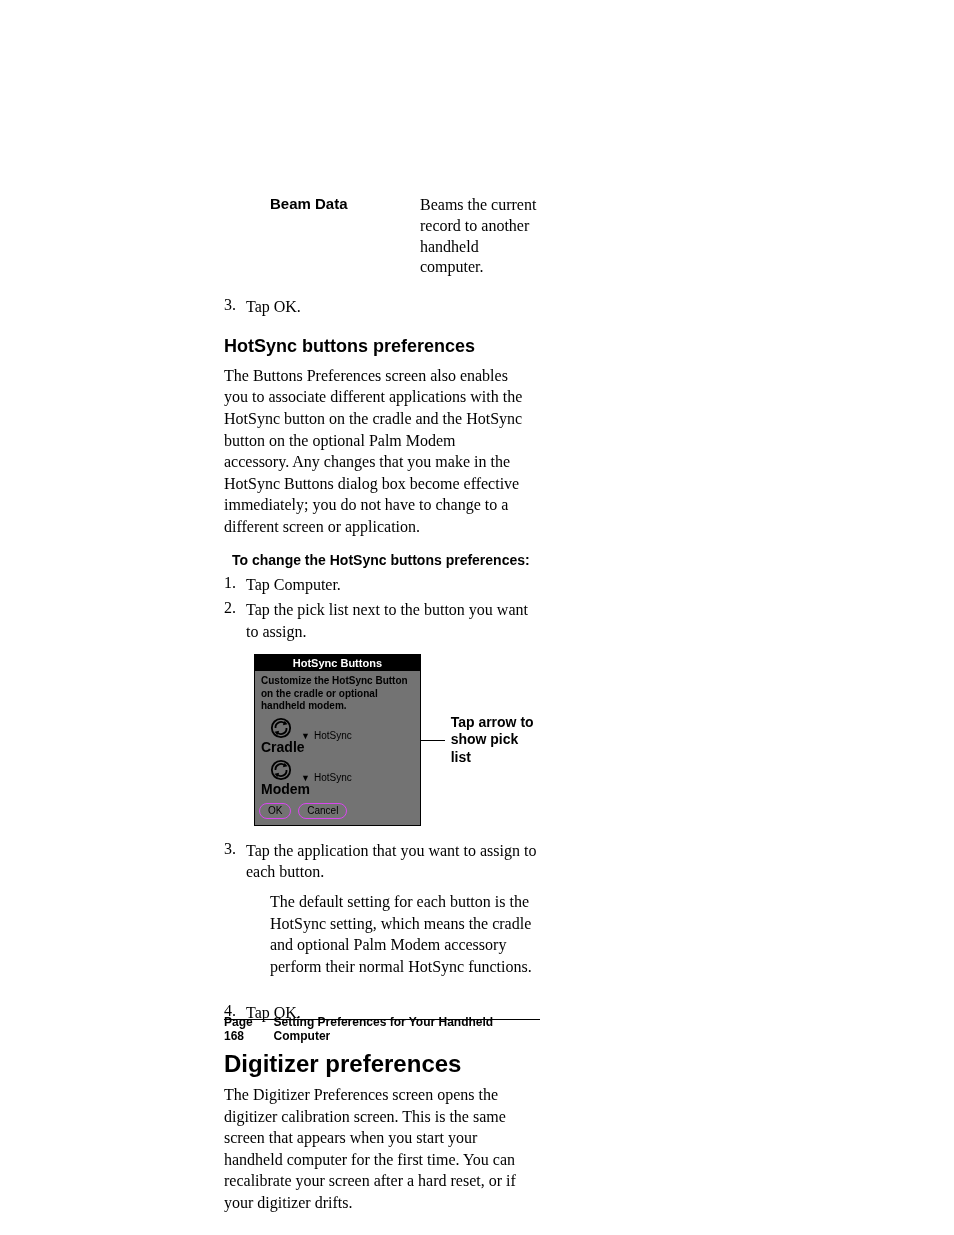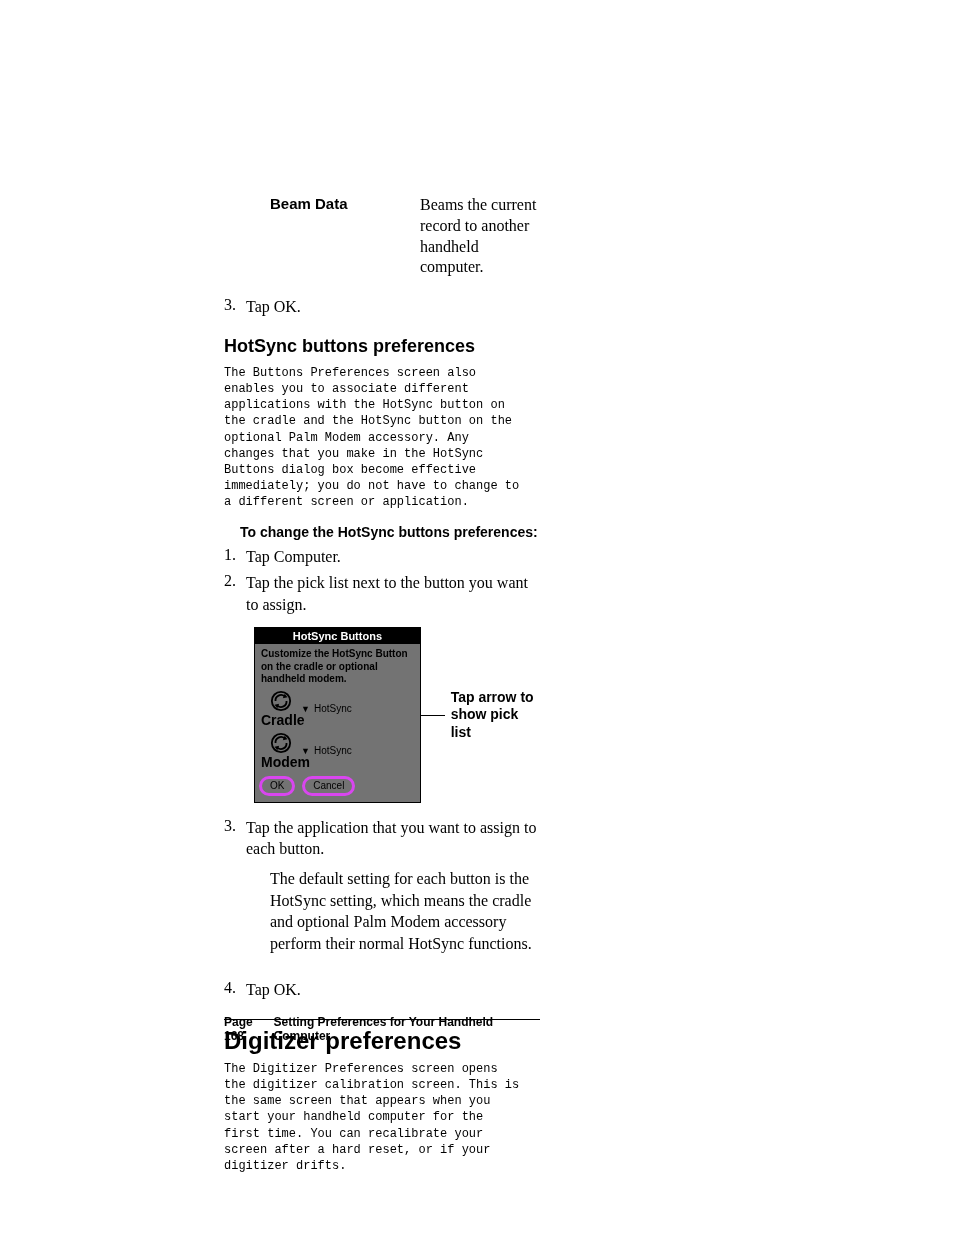"The Buttons Preferences screen also" .para { font-family: Liberation Mono, monospace -> none; font-size: 12px -> 16px }
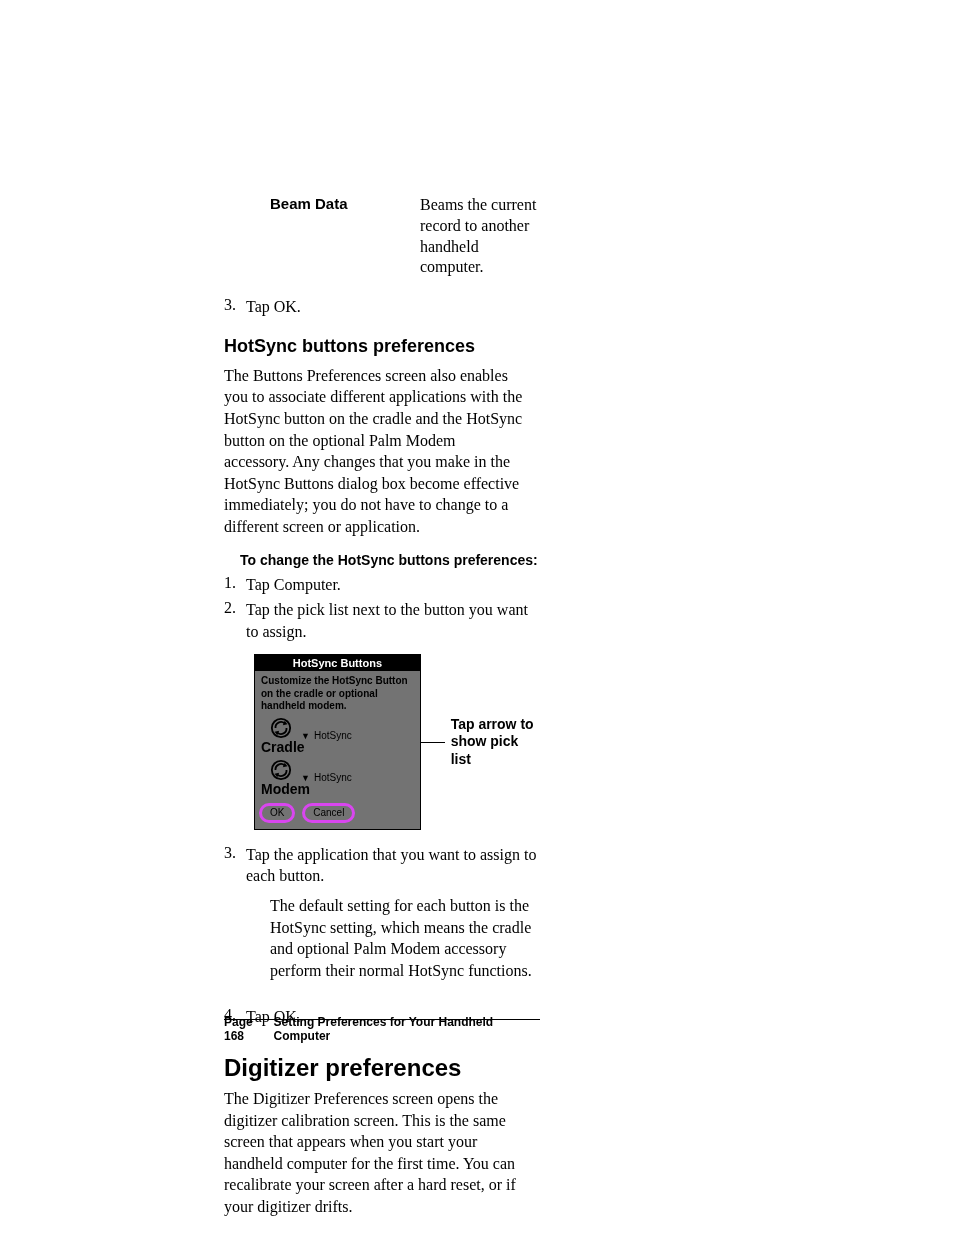"To change the HotSync buttons" .h4 { margin: 12px 0 6px 16px -> 12px 0 6px 8px }
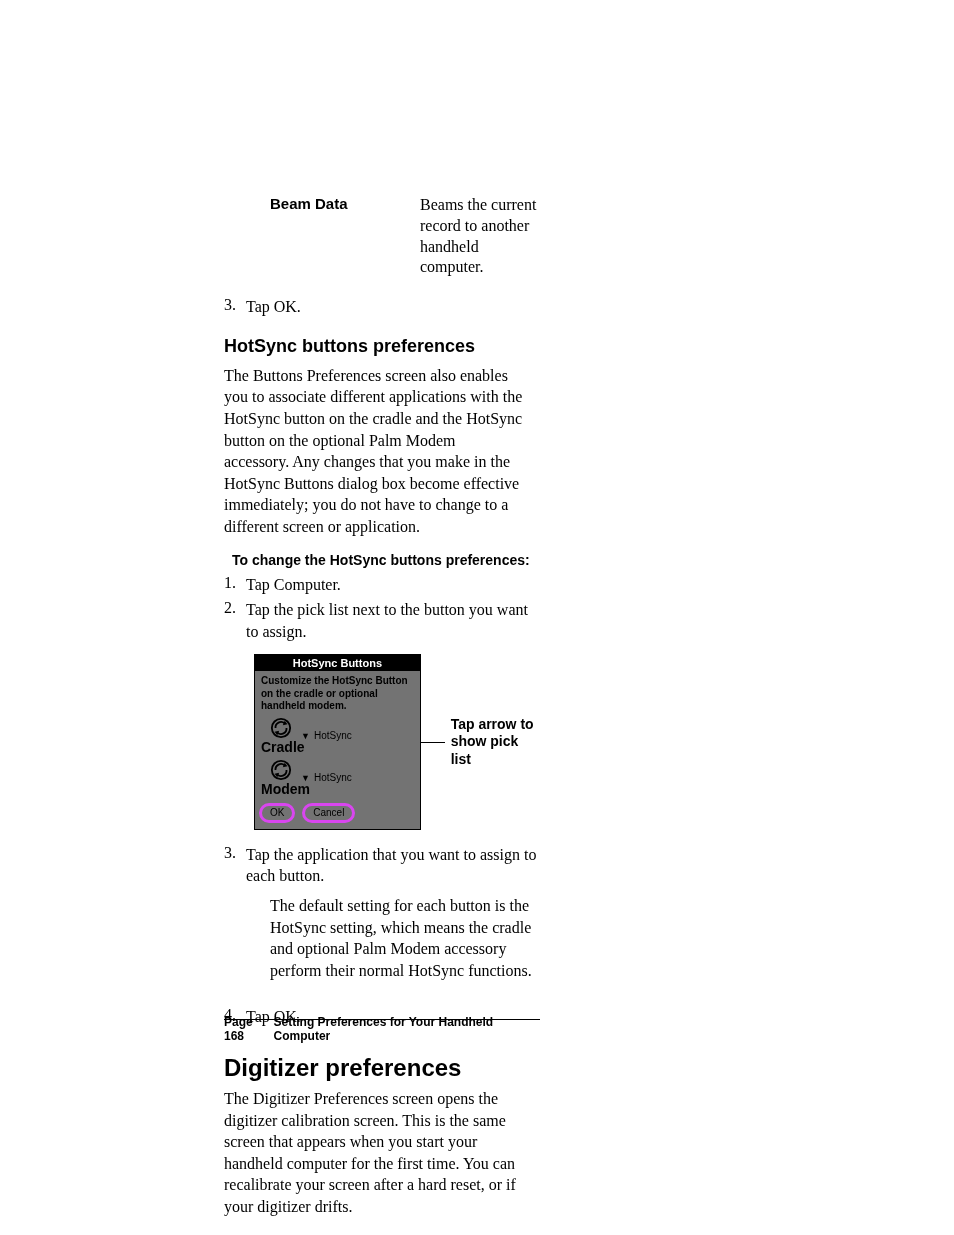"OK" .pill { border: 3px solid #d946ef -> 1px solid #d946ef }
